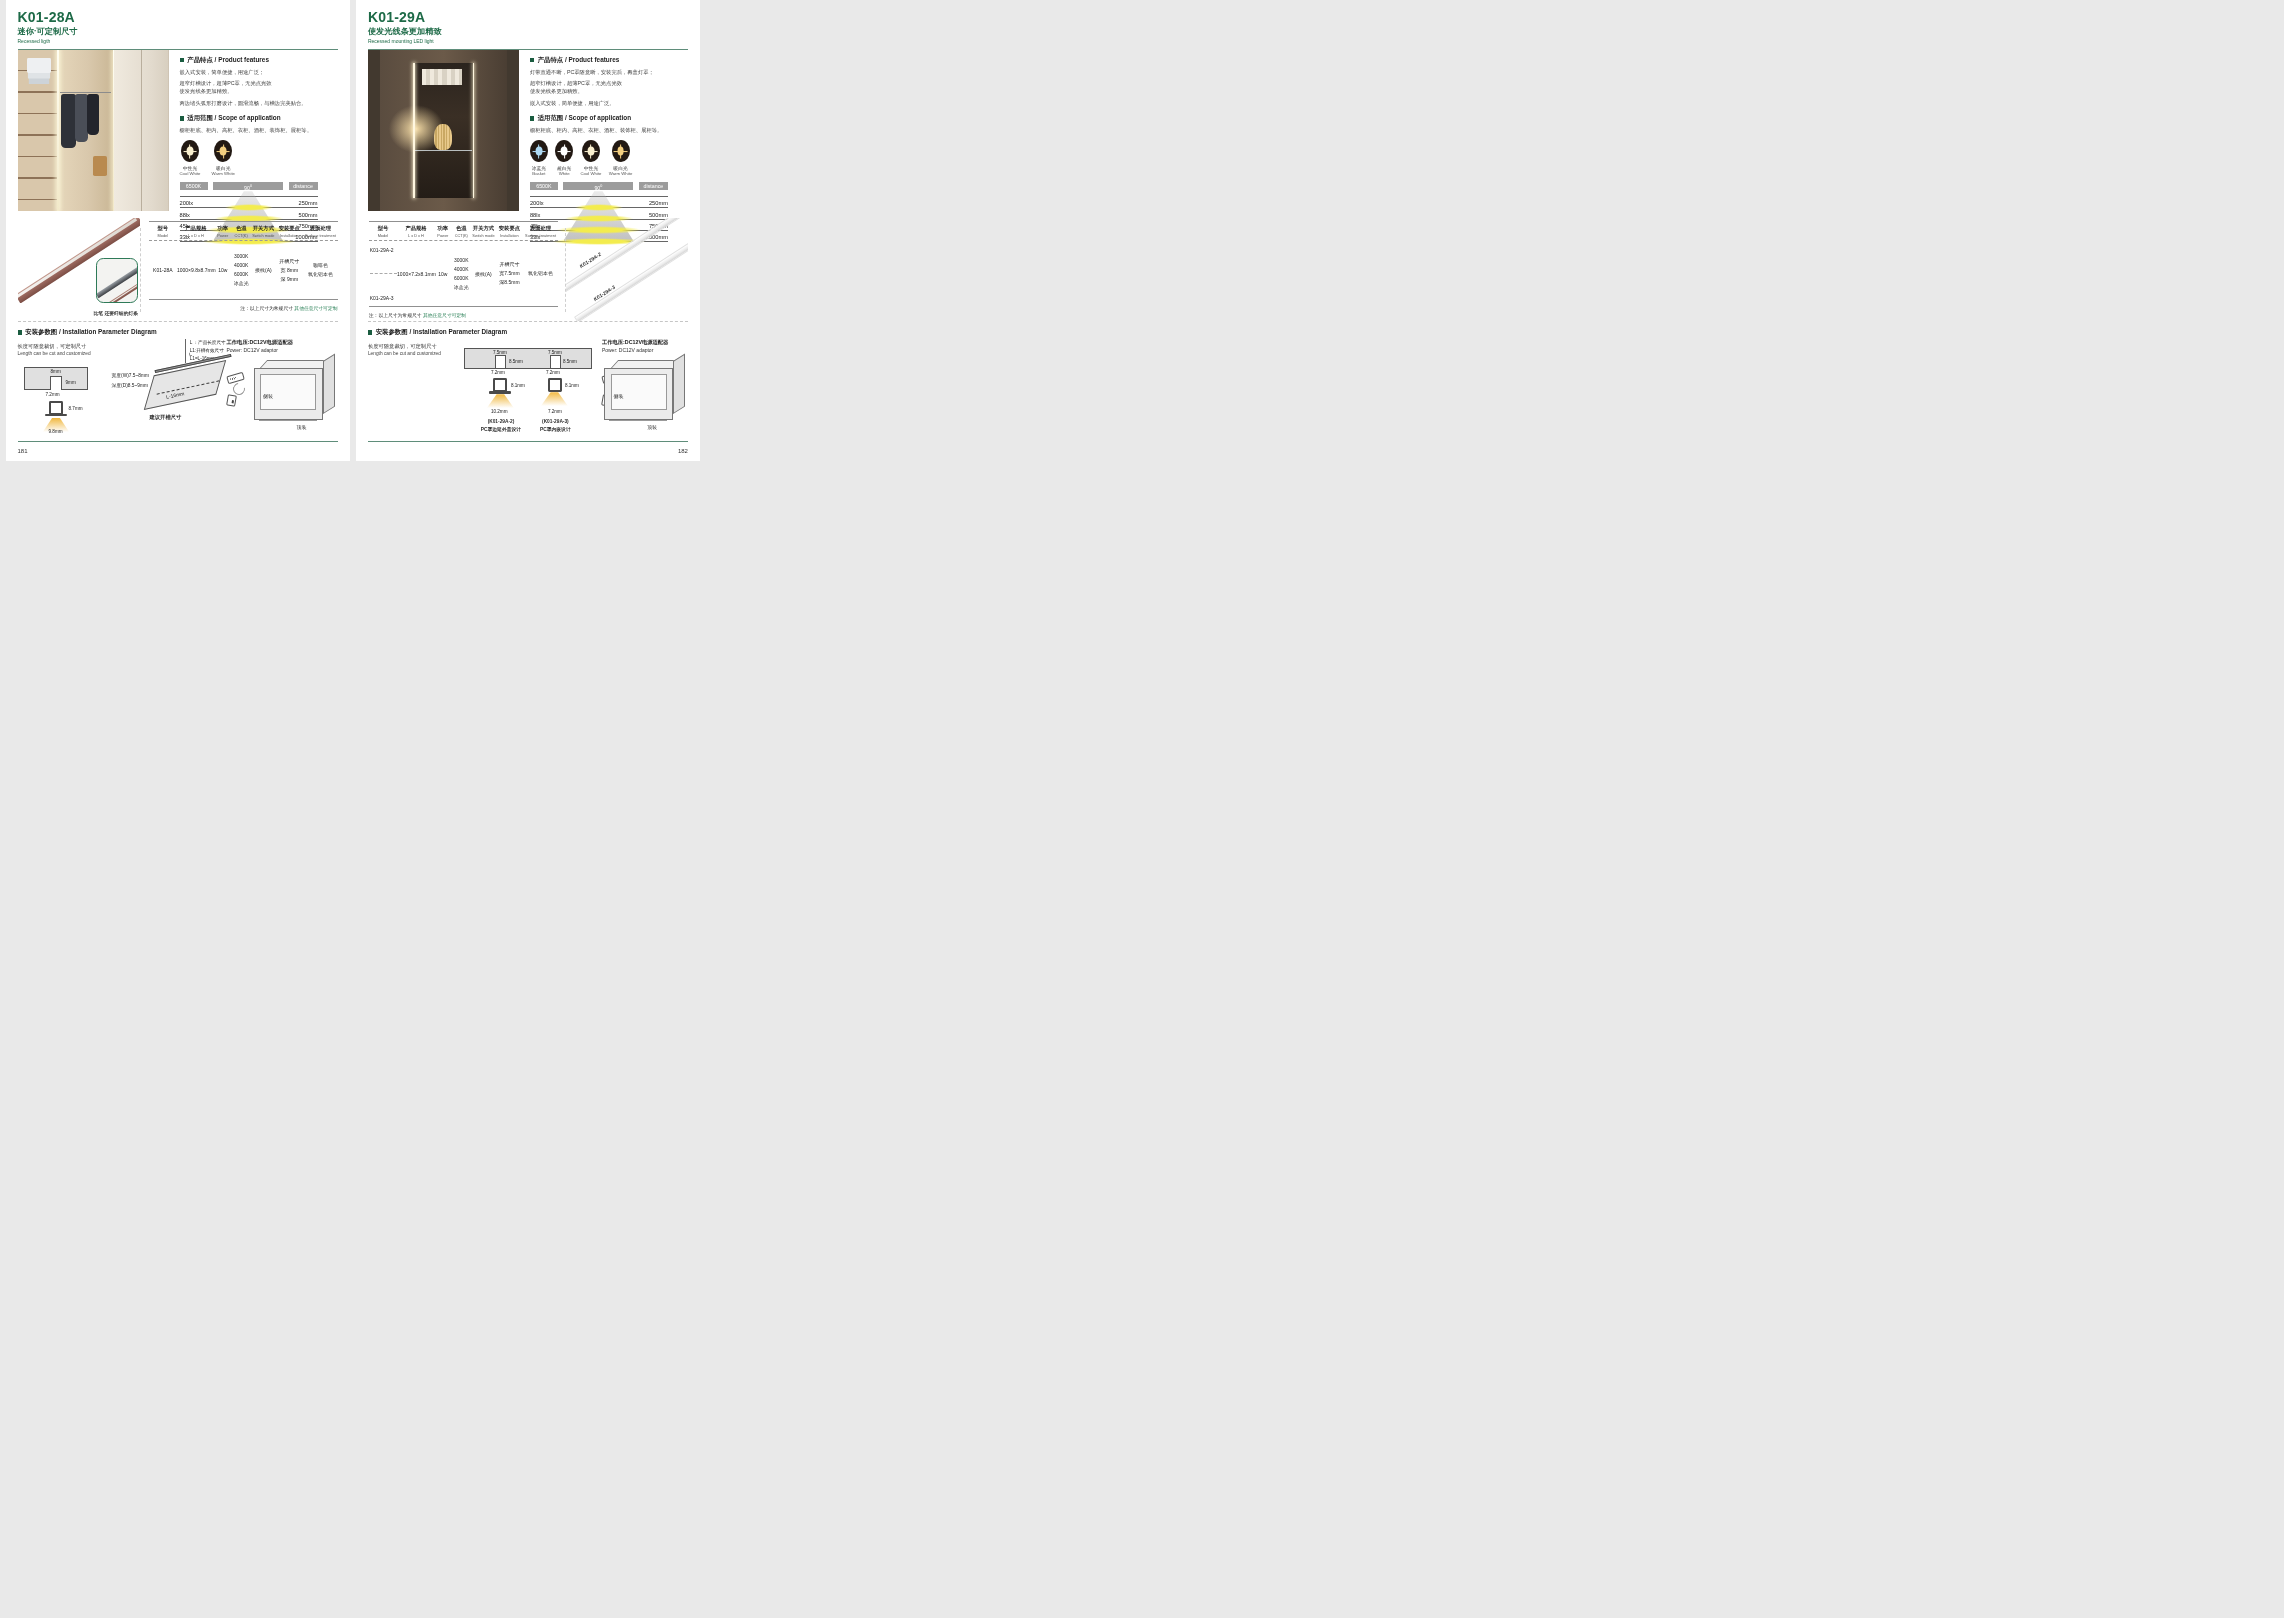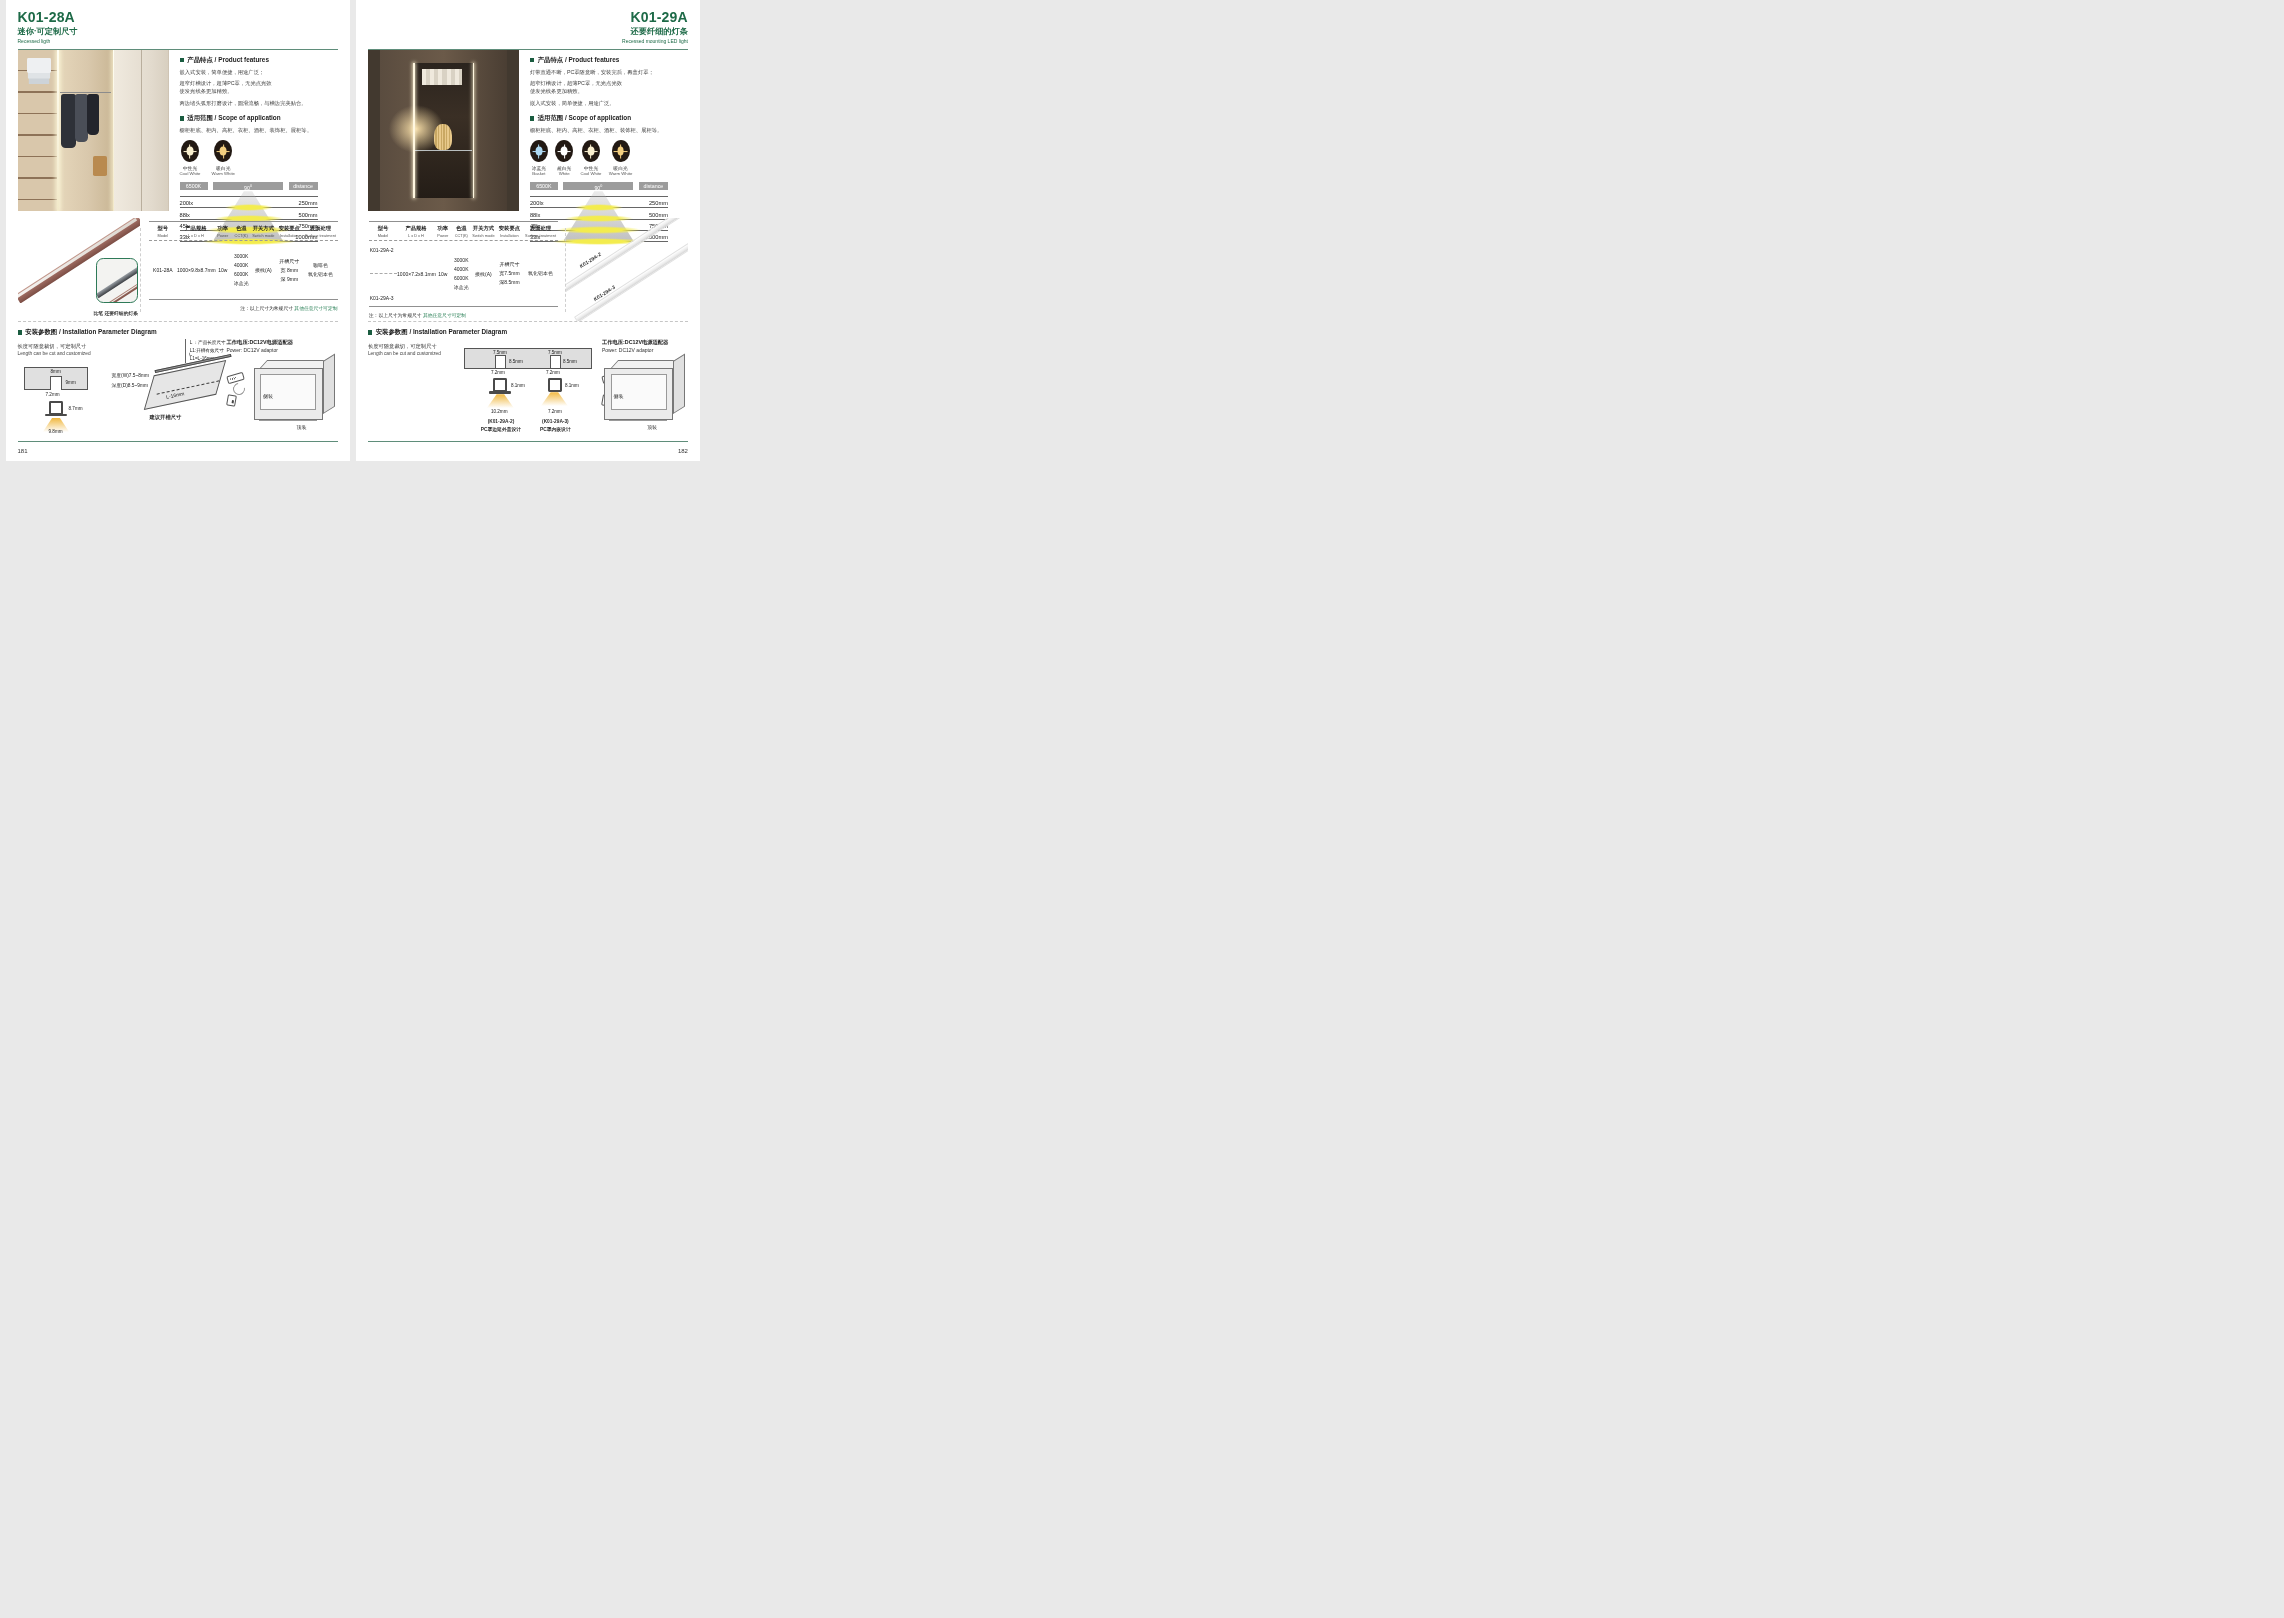"K01-29A" .page.rightp .hdr { text-align: right -> left }
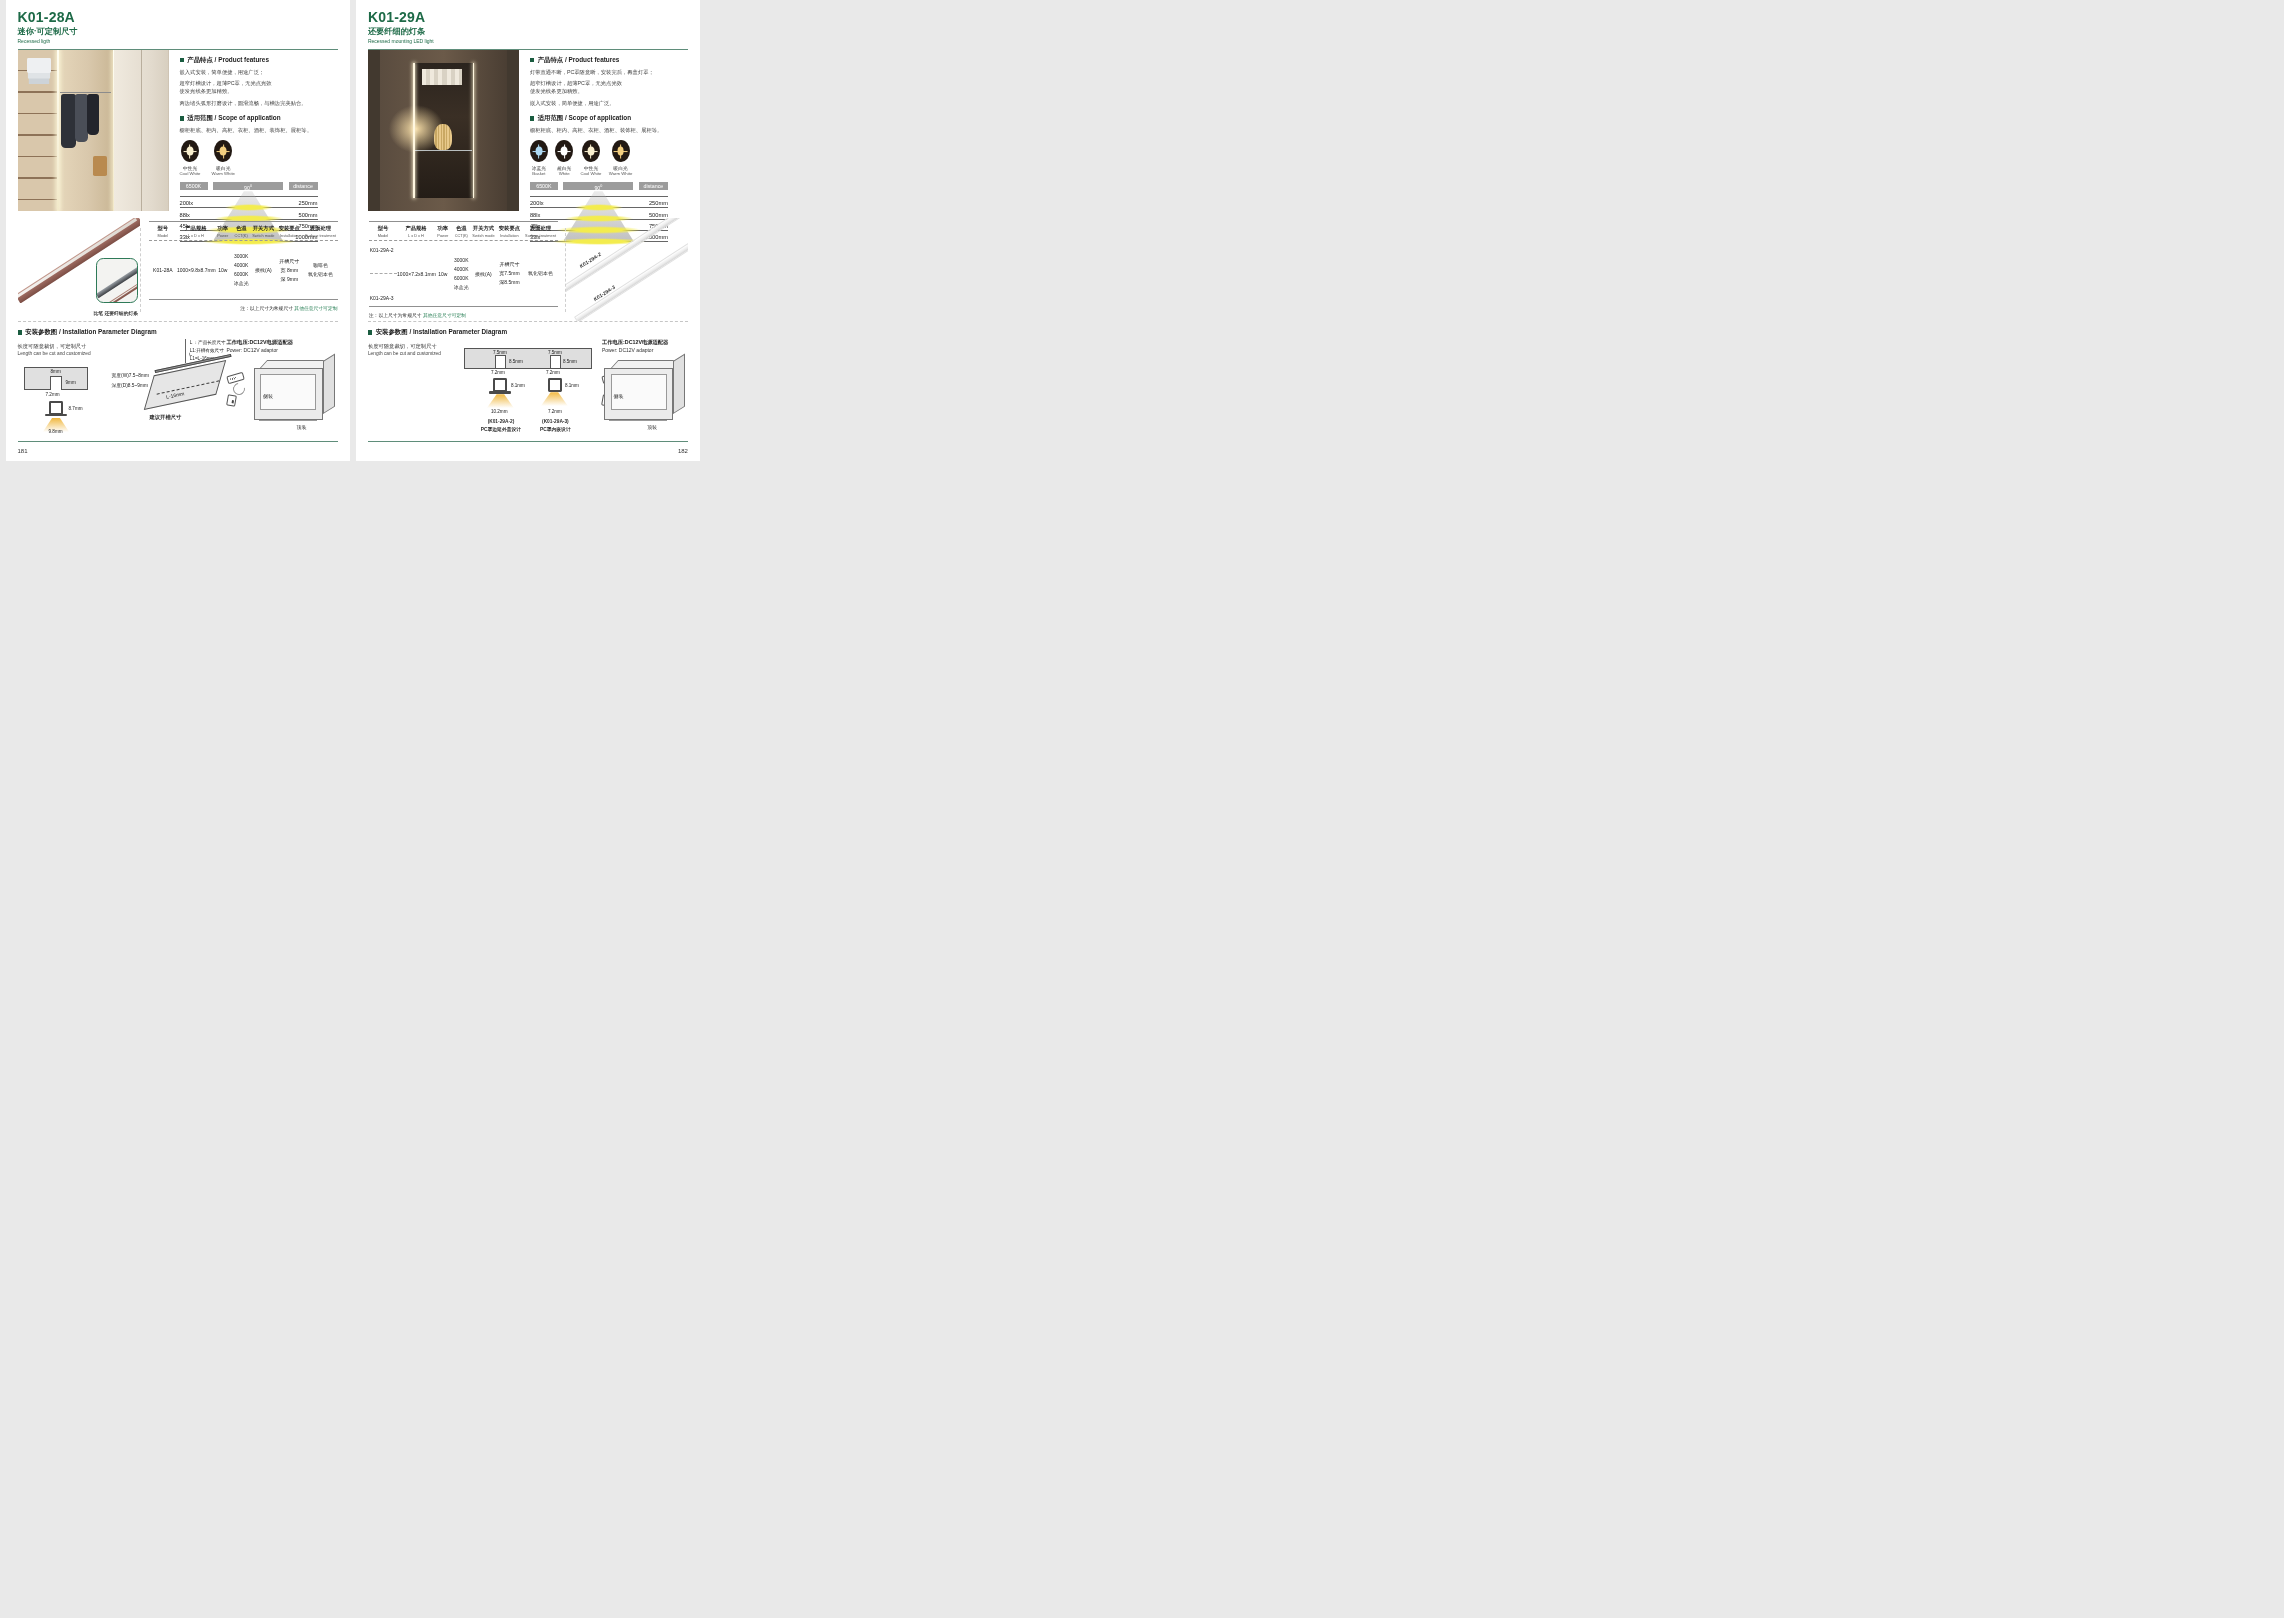"还要纤细的灯条" div.sub { text: 还要纤细的灯条 -> 使发光线条更加精致 }
